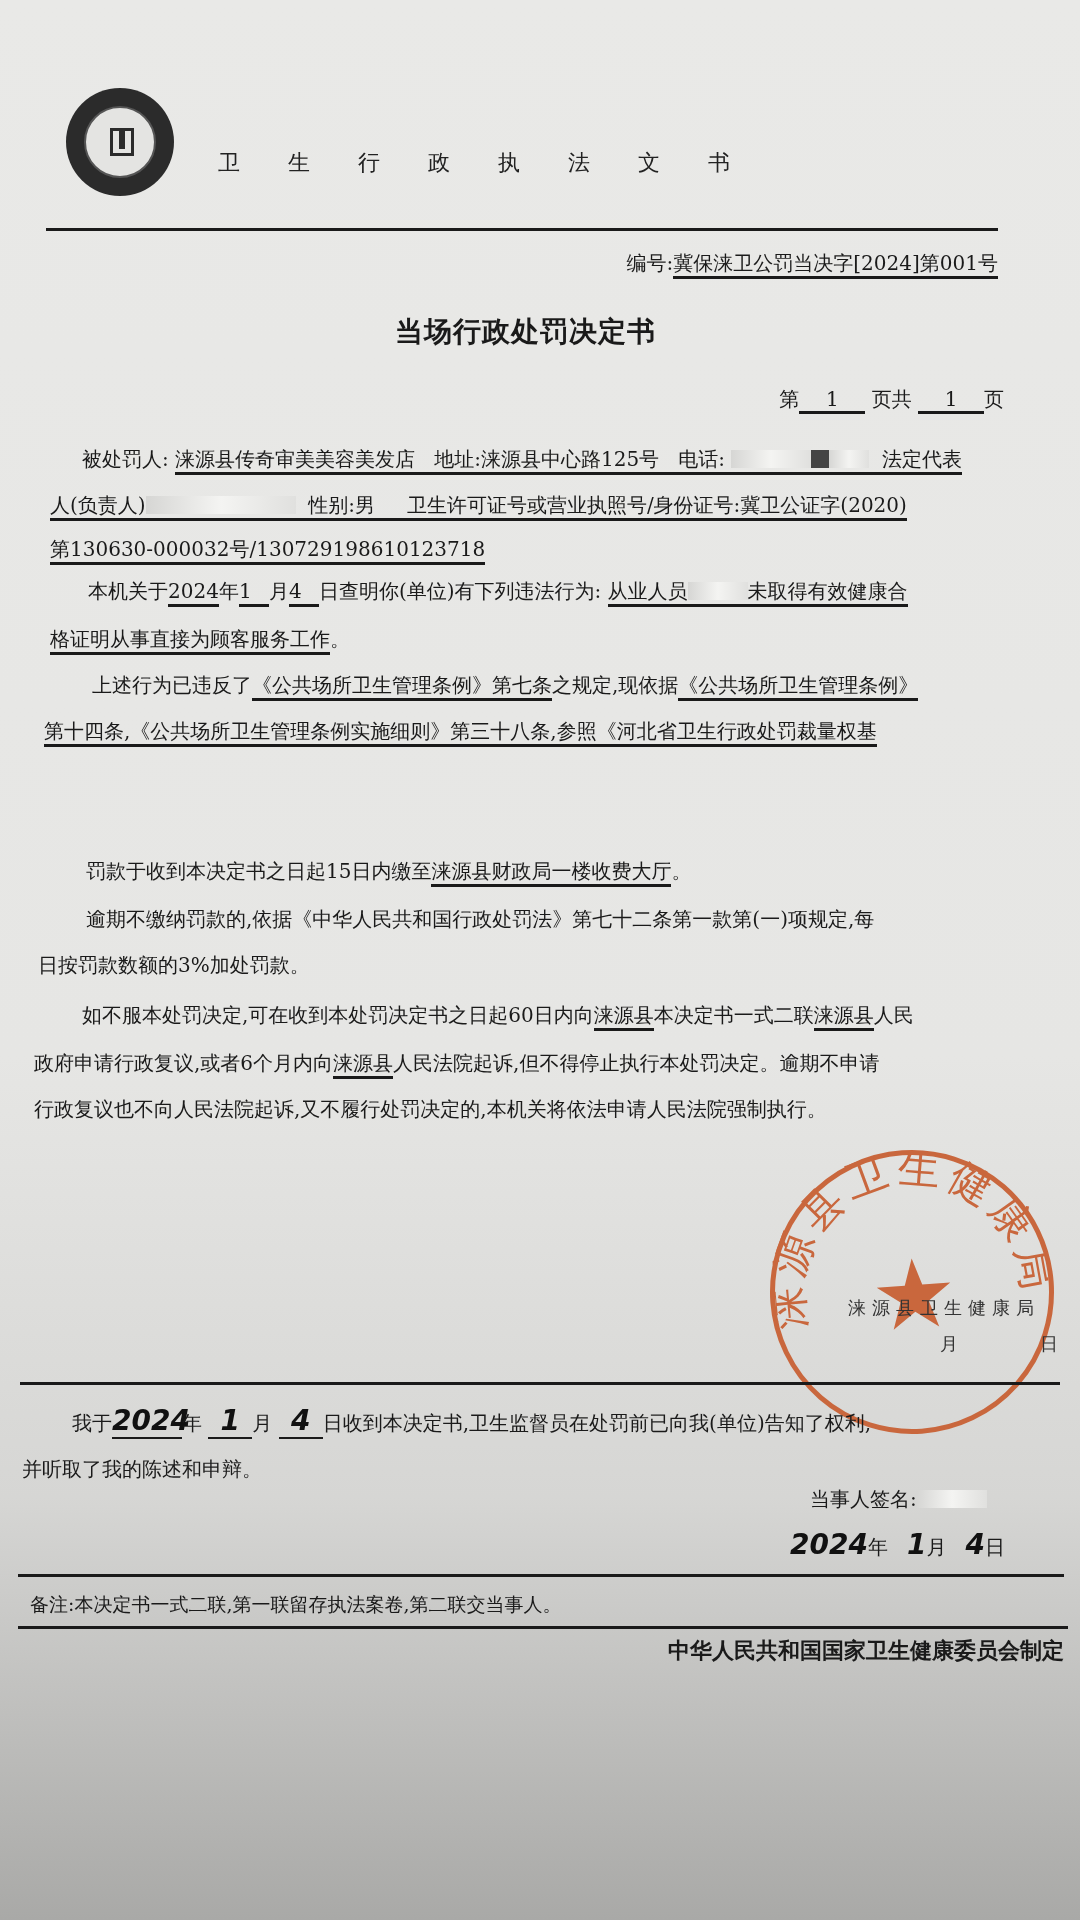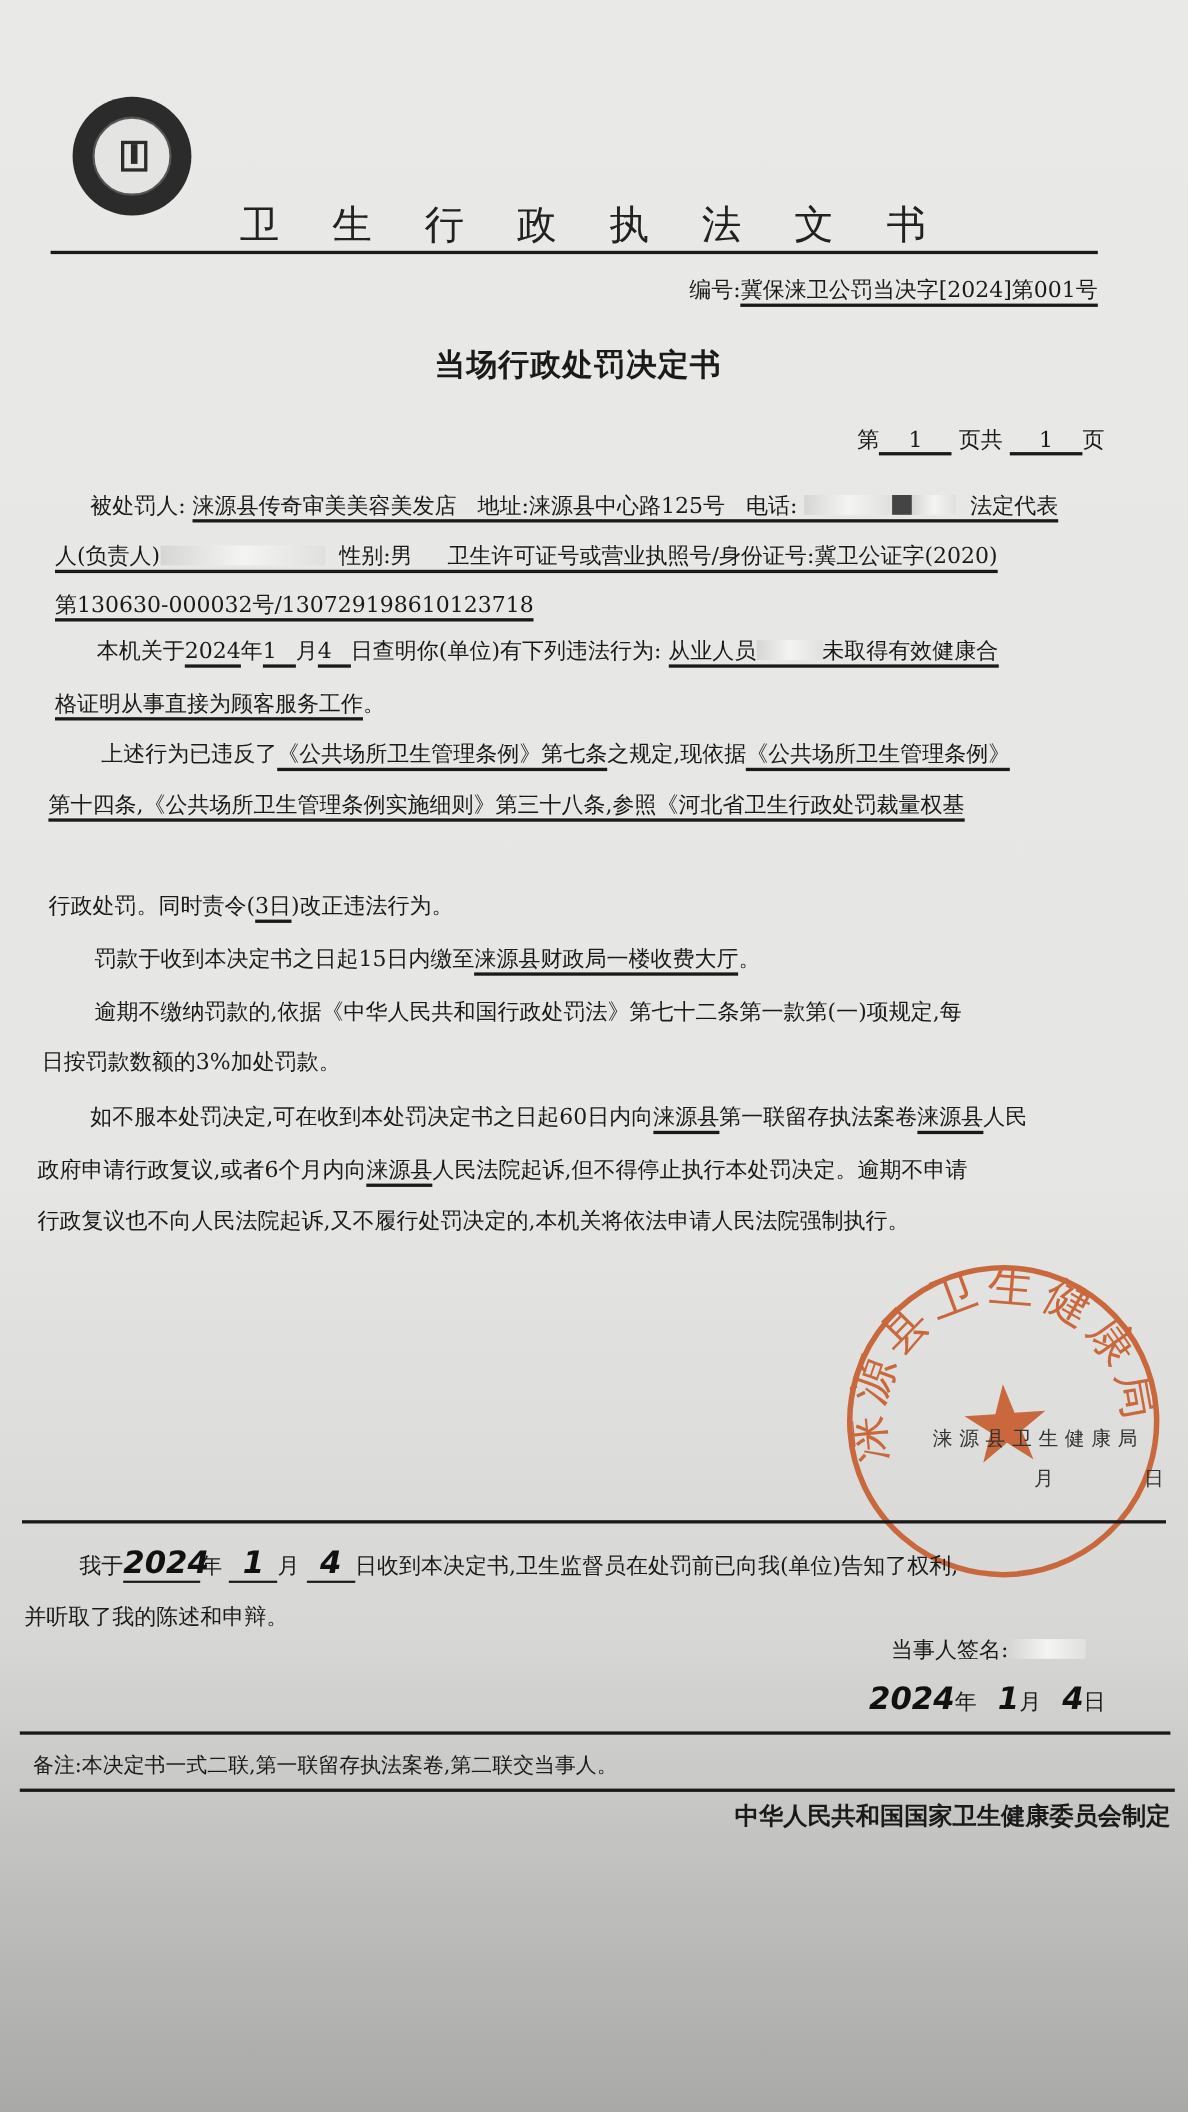"卫生行政执法文书" .header-title { font-size: 36px -> 22px; margin-top: 32px -> none }
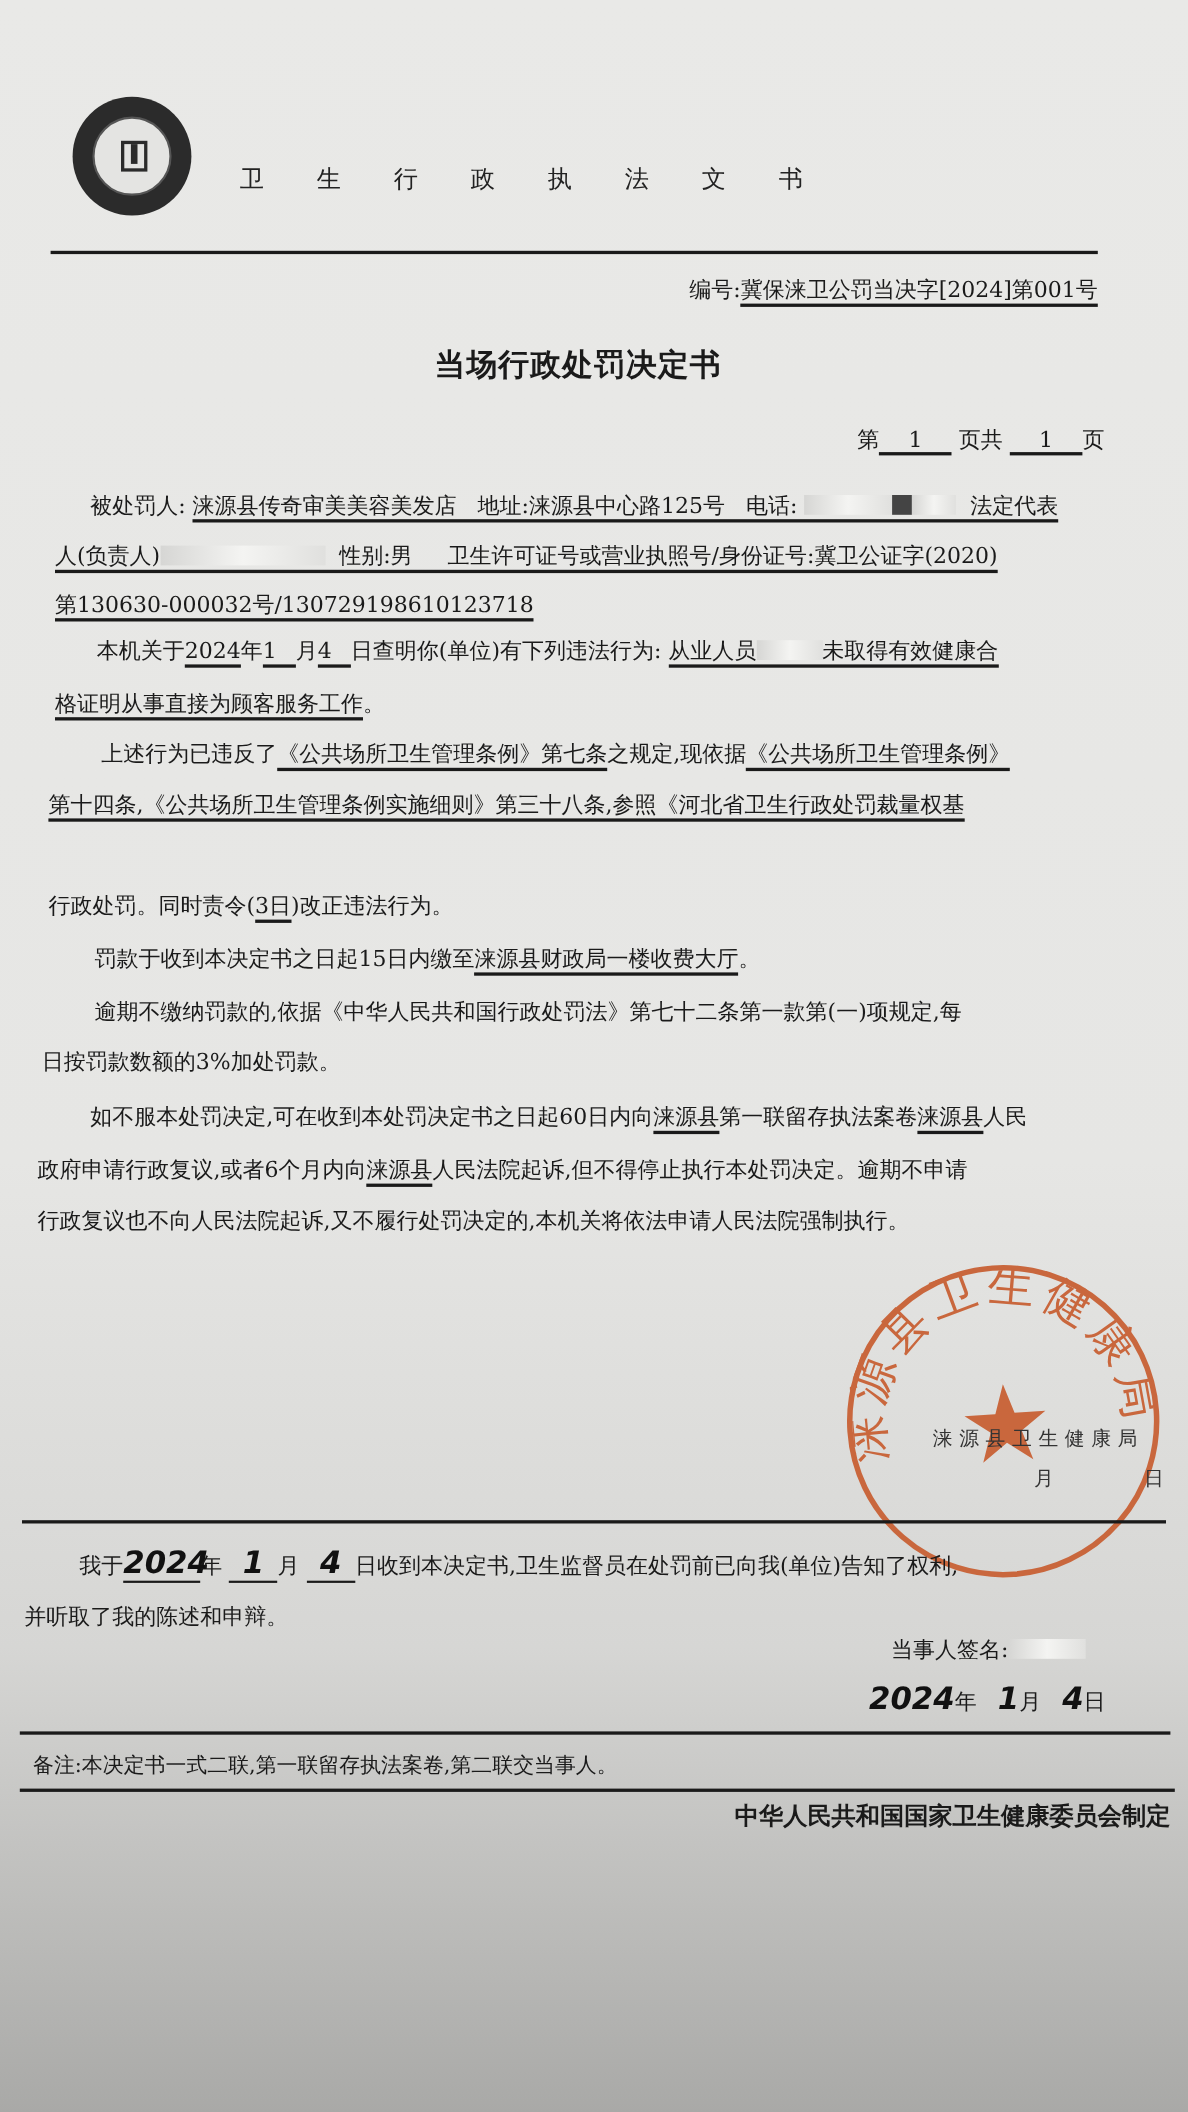"行政处罚。同时责令(3日)改正违法行为。" div.abs { html: <div> <span>行政处罚。同时责令(</span><span>3日</span><span>)改正违法行为。</span> </div> -> none }
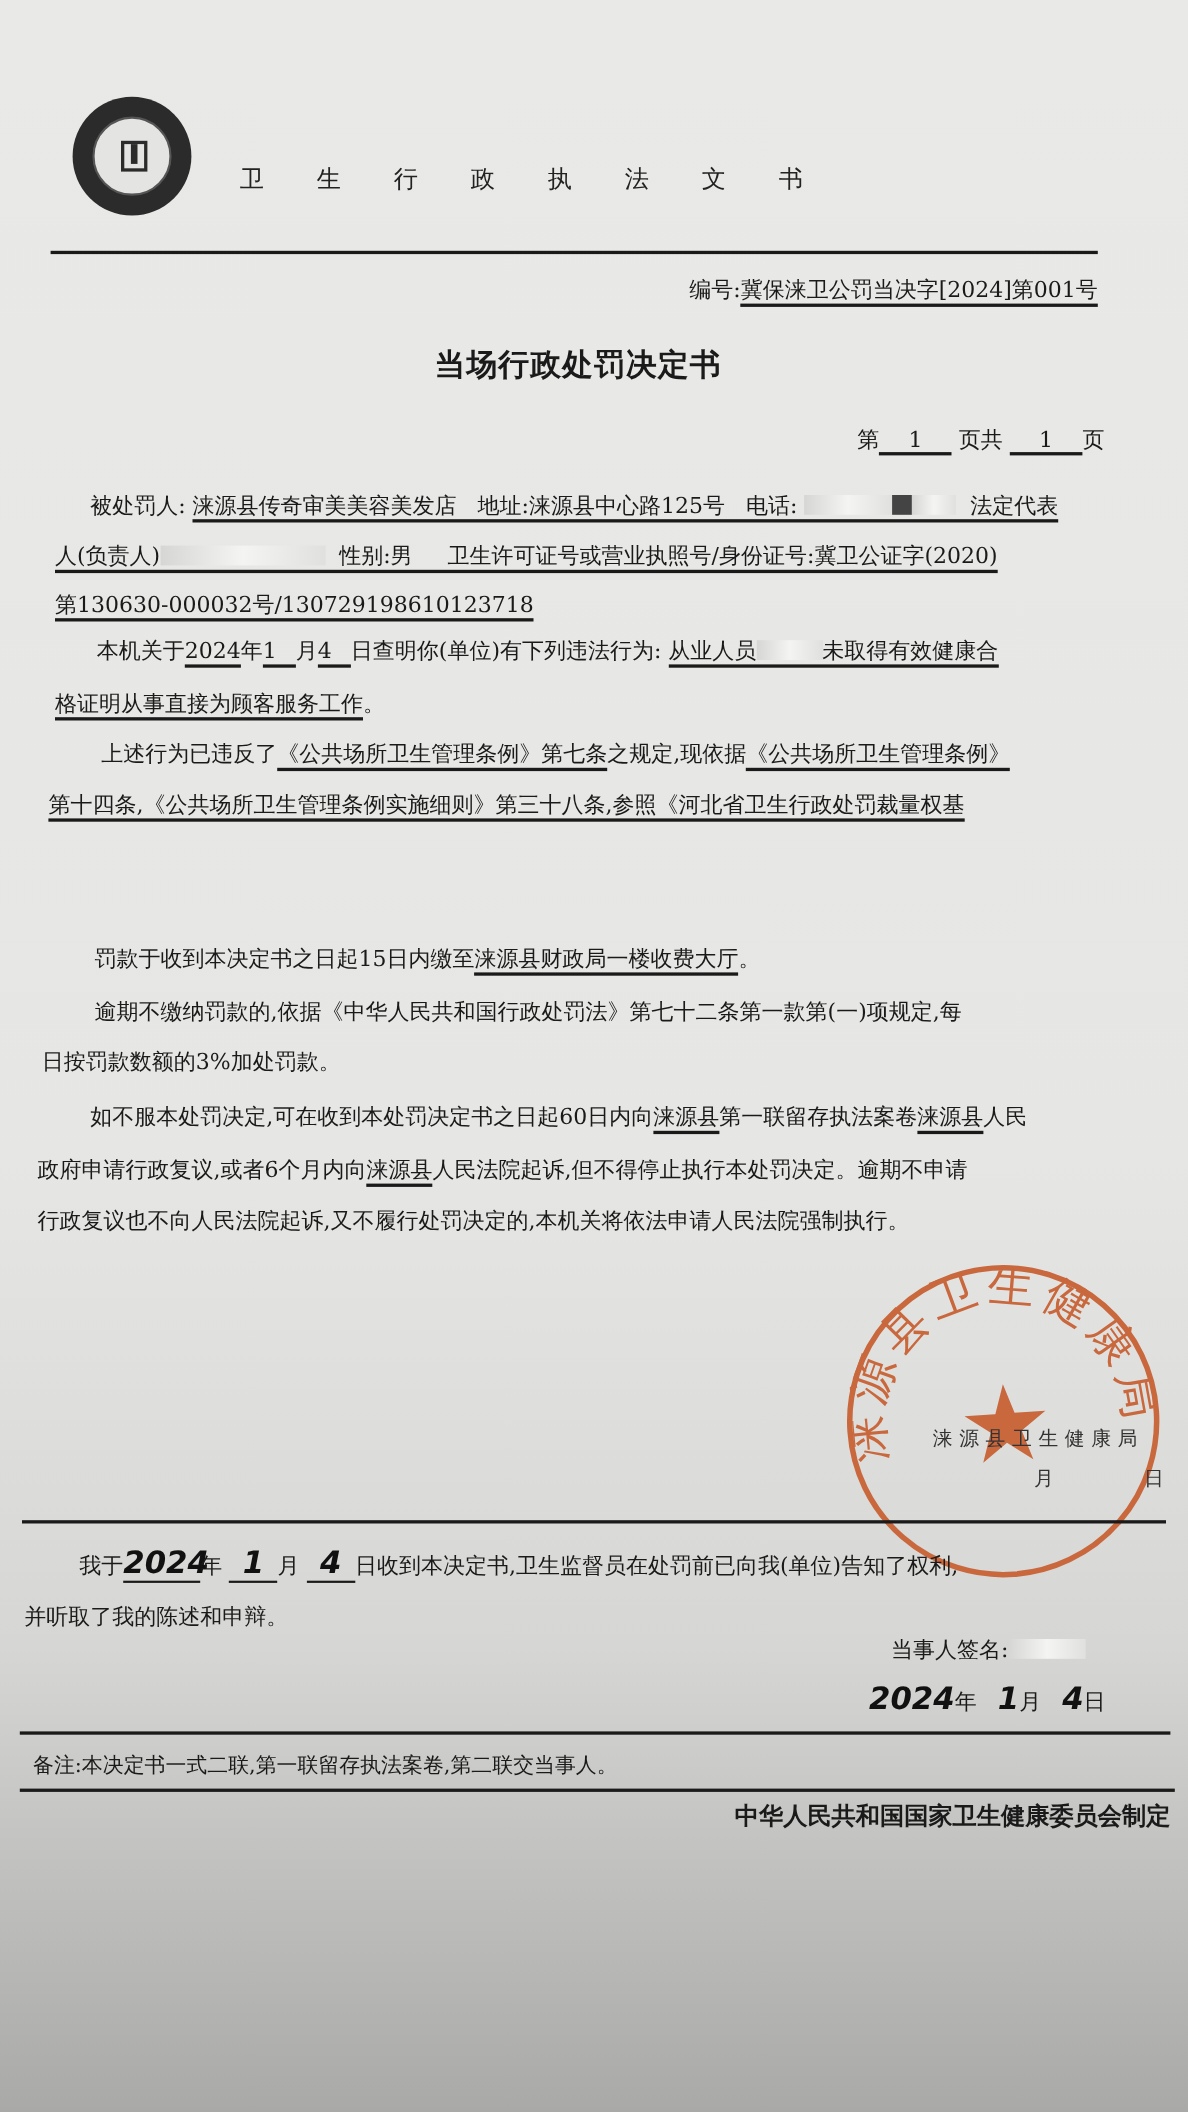"第一联留存执法案卷" span { text: 第一联留存执法案卷 -> 本决定书一式二联 }
